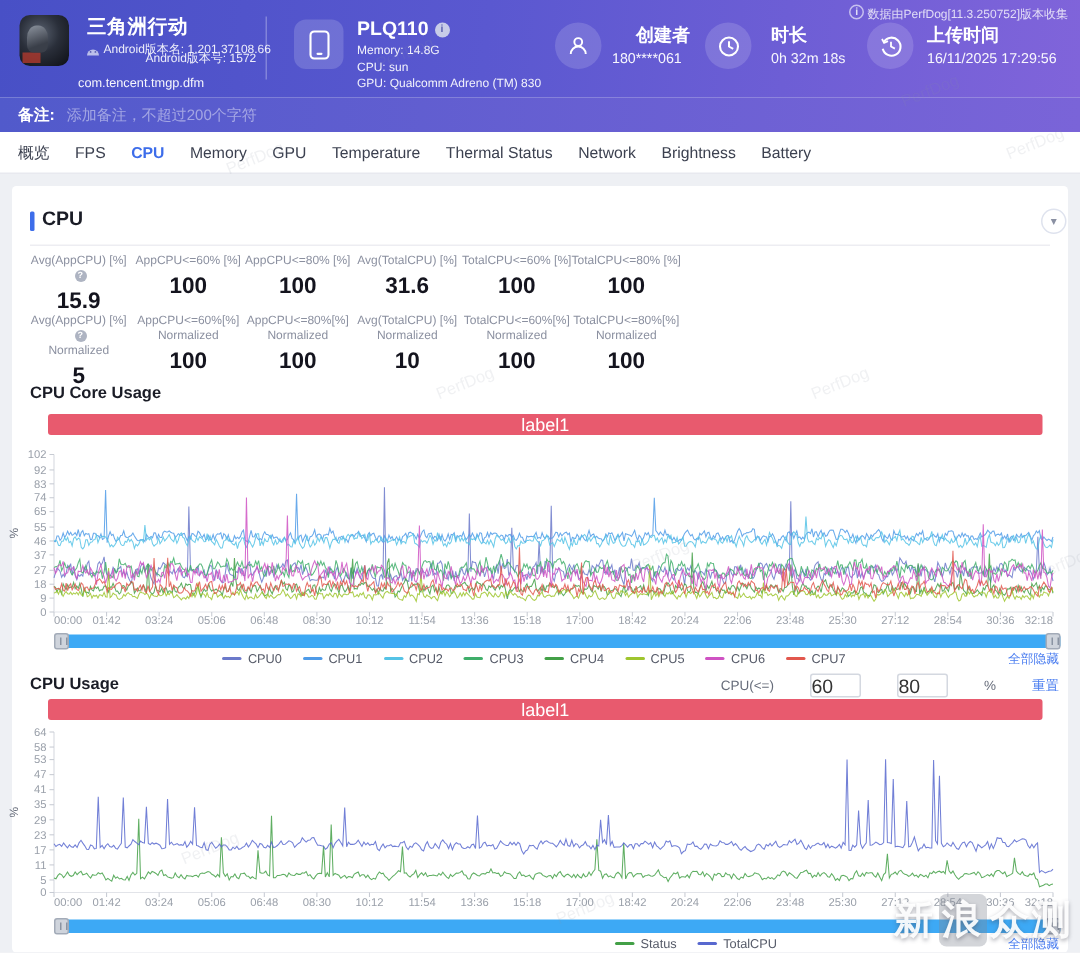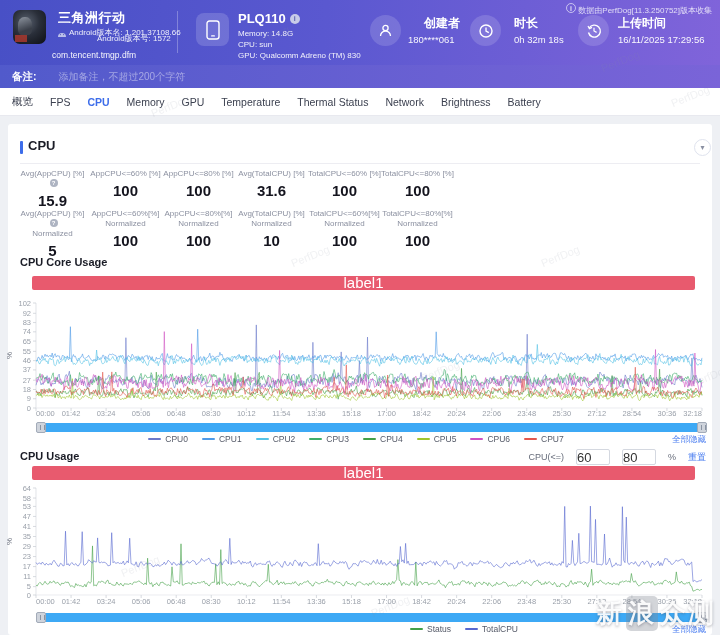"添加备注，不超过200个字符" .note-ph { margin-left: 22px -> 8px }
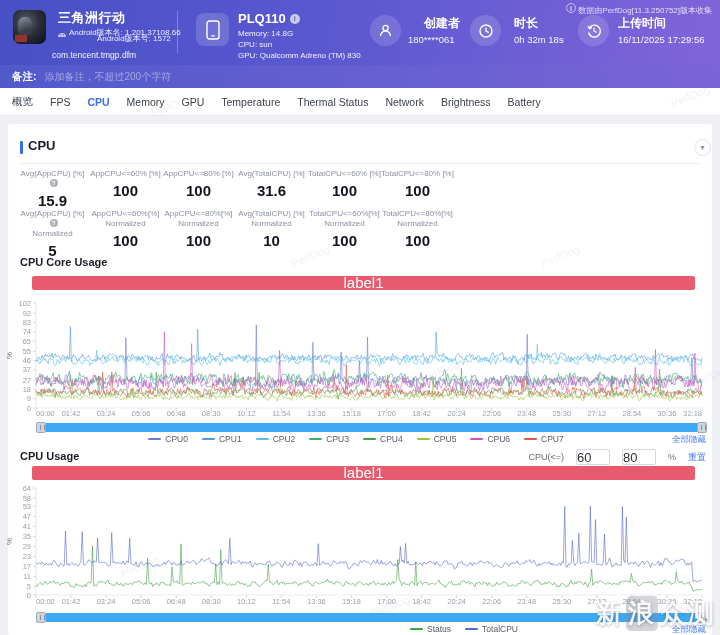"label1" .band { font-size: 15px -> 12px }
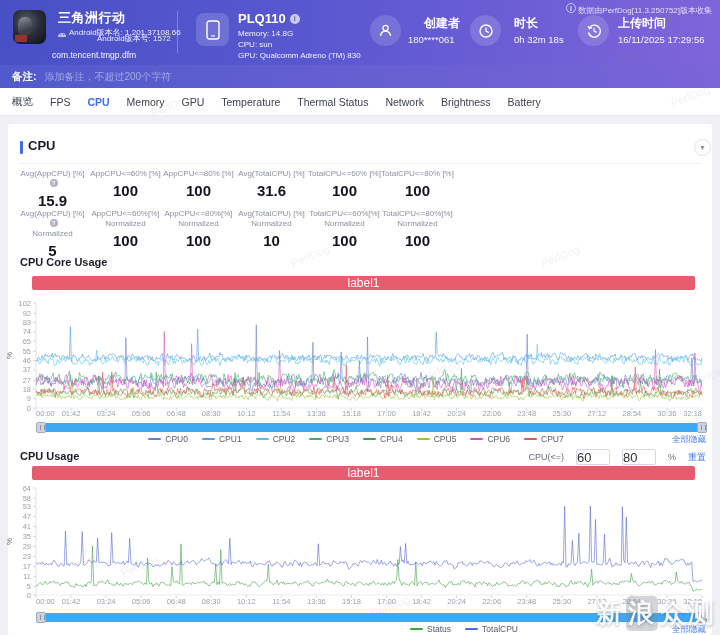"CPU(<=)" .filter-row { gap: 12px -> 24px }
